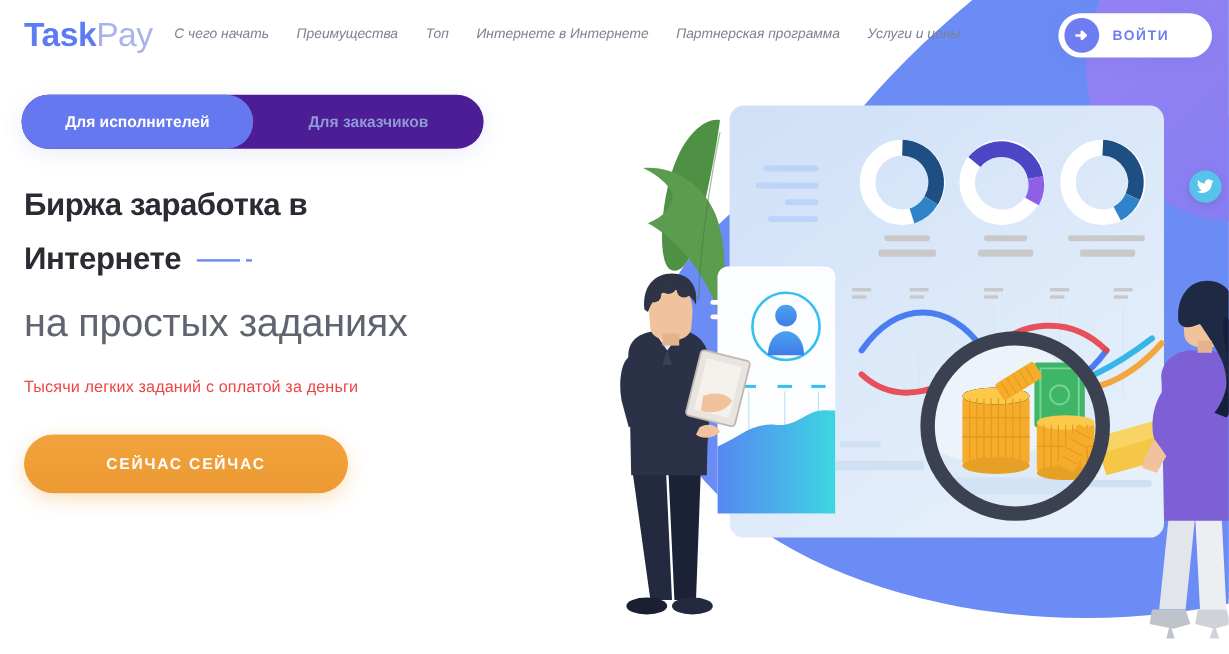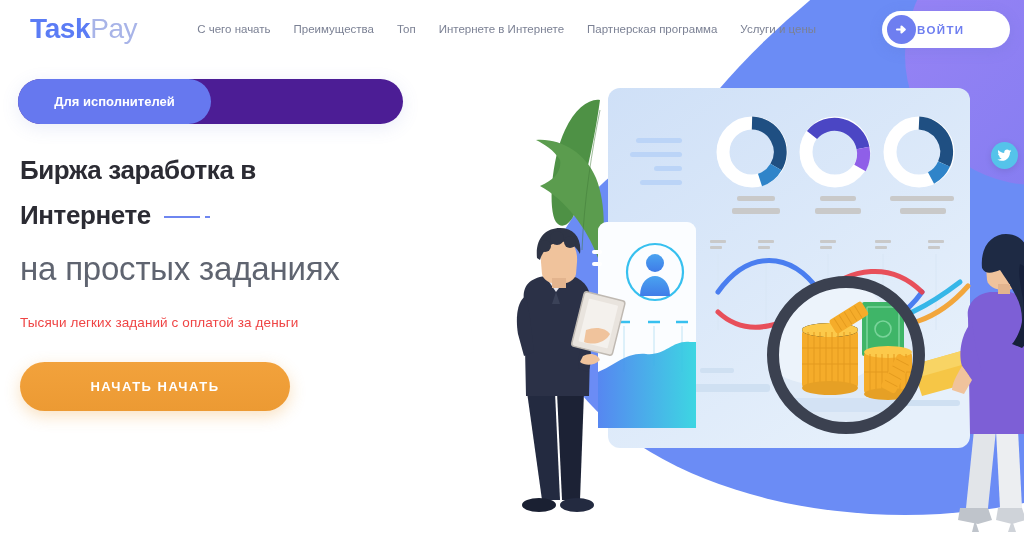"TaskPay" .logo { margin-left: 30px -> 20px }
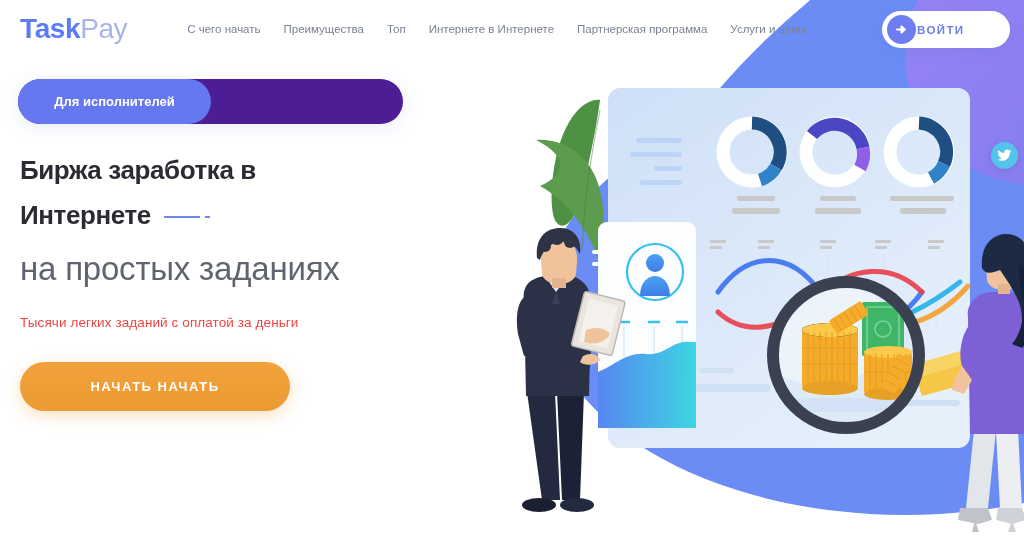"С чего начать" .nav { font-style: none -> italic; margin-left: 60px -> 18px }
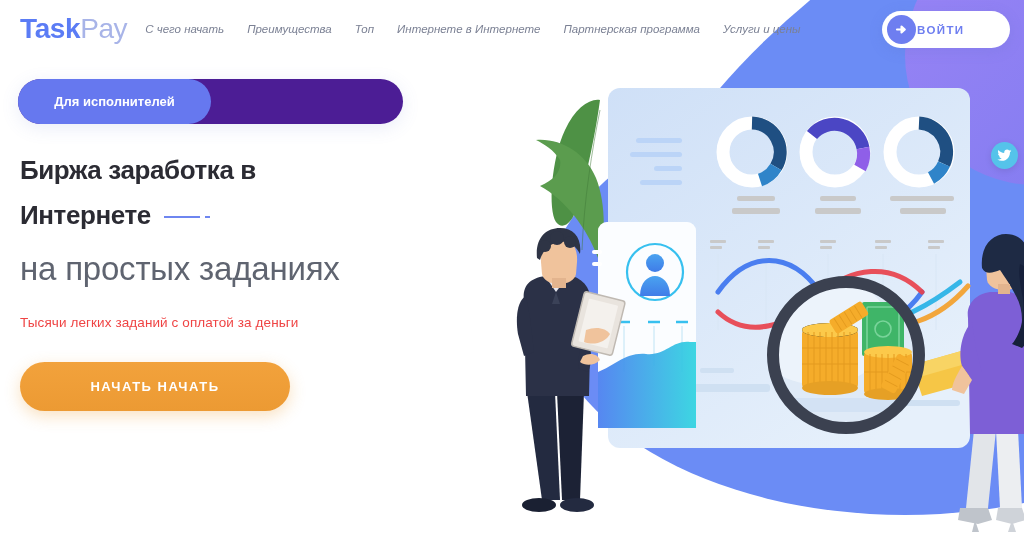"ВОЙТИ" .login-btn { gap: 1px -> 11px }
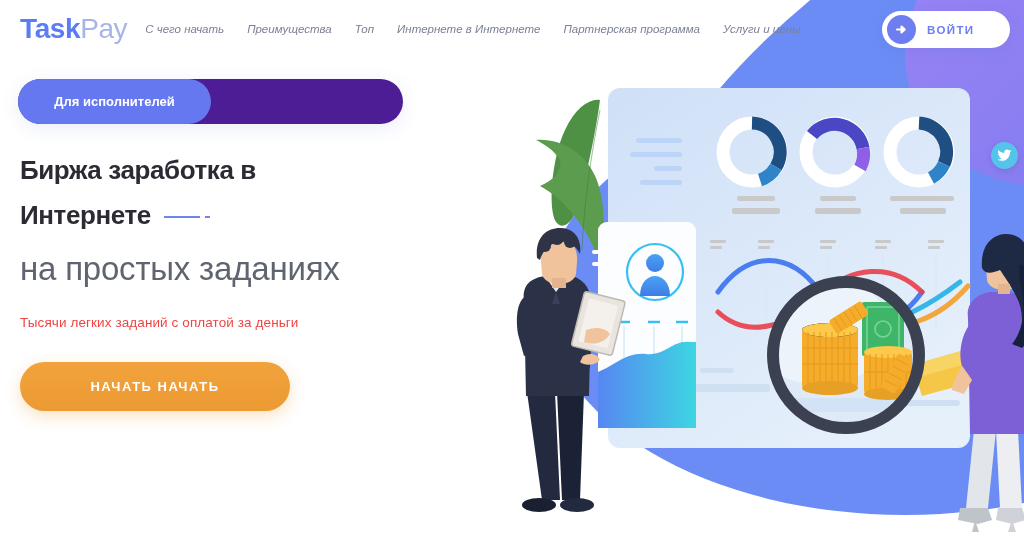"Для заказчиков" div.tab { html: none -> <div>Для заказчиков</div> }
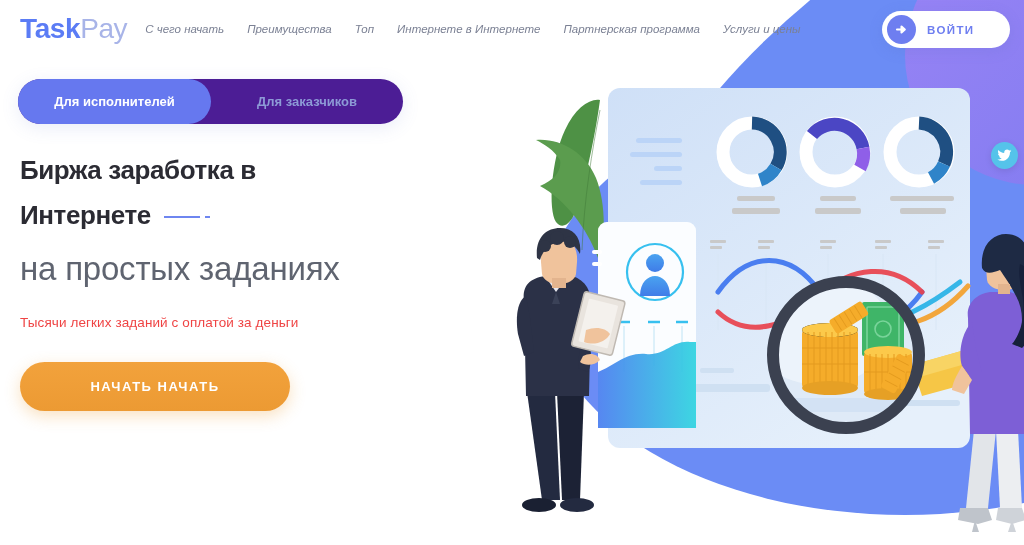"НАЧАТЬ НАЧАТЬ" span { text: НАЧАТЬ НАЧАТЬ -> СЕЙЧАС СЕЙЧАС }
